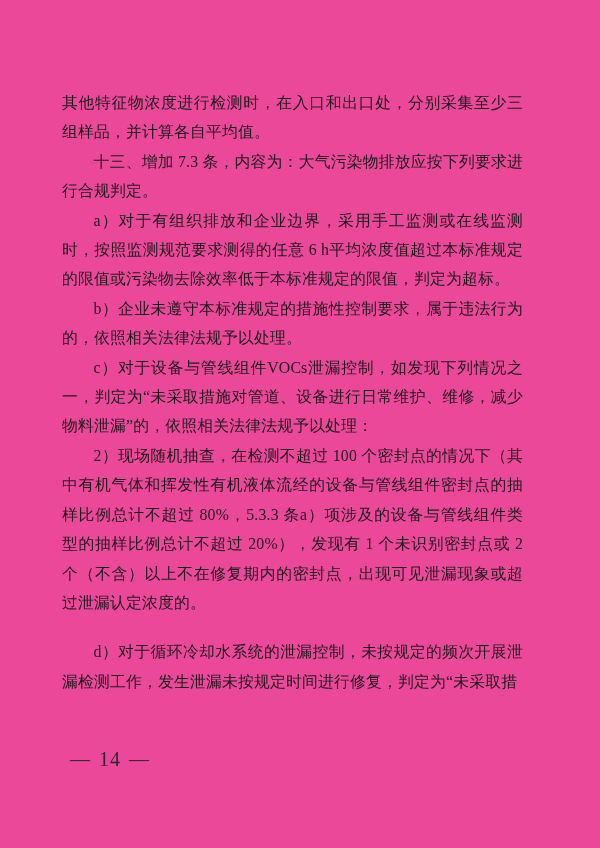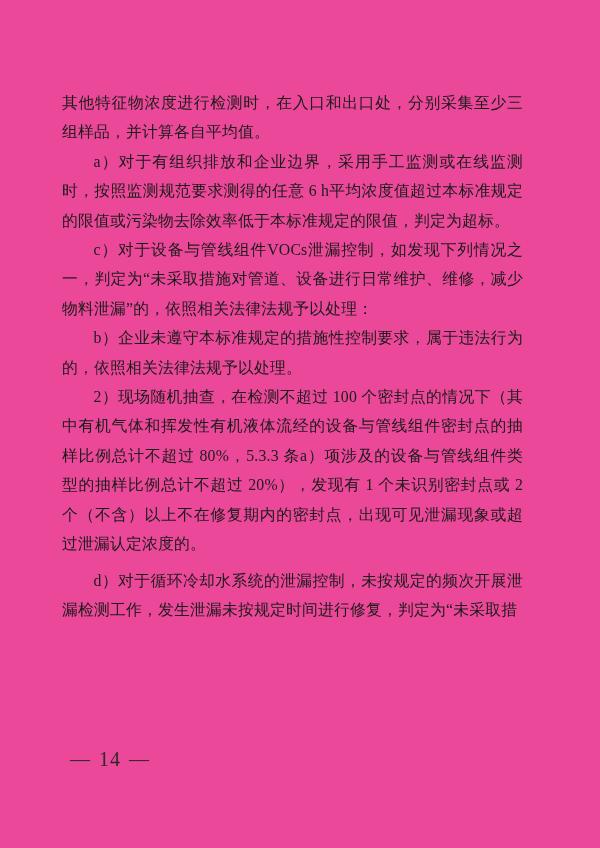"十三、增加 7.3 条，内容为：大气污染物排放应按下列要求进行合规判定。" p.para { html: none -> <p>十三、增加 7.3 条，内容为：大气污染物排放应按下列要求进行合规判定。</p> }
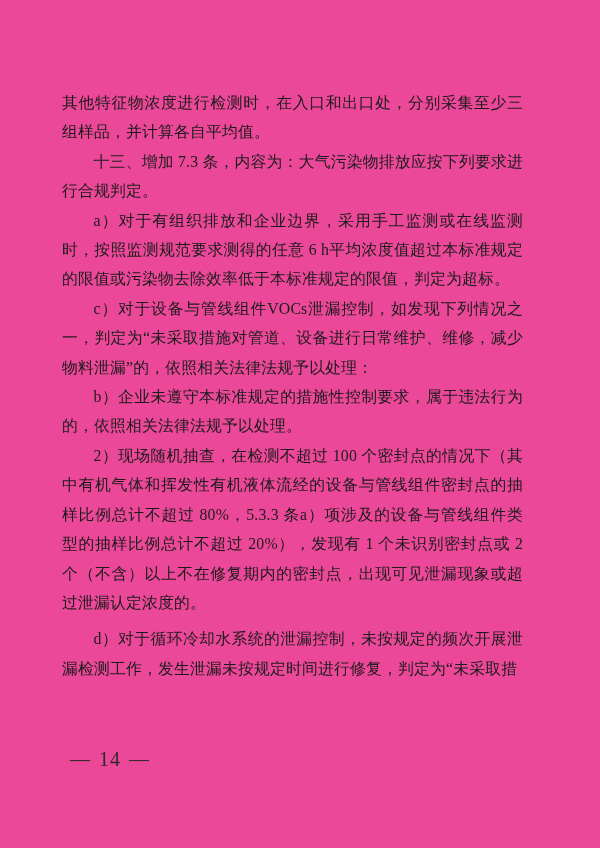"c）对于设备与管线组件VOCs泄漏控制，如发现下列情况之一，判定为“未采取措施对" p.para { order: before "b）企业未遵守本标准规定的措施性控制要求，属于违法行为的，依照相关法律法规予以处" -> after "b）企业未遵守本标准规定的措施性控制要求，属于违法行为的，依照相关法律法规予以处" }
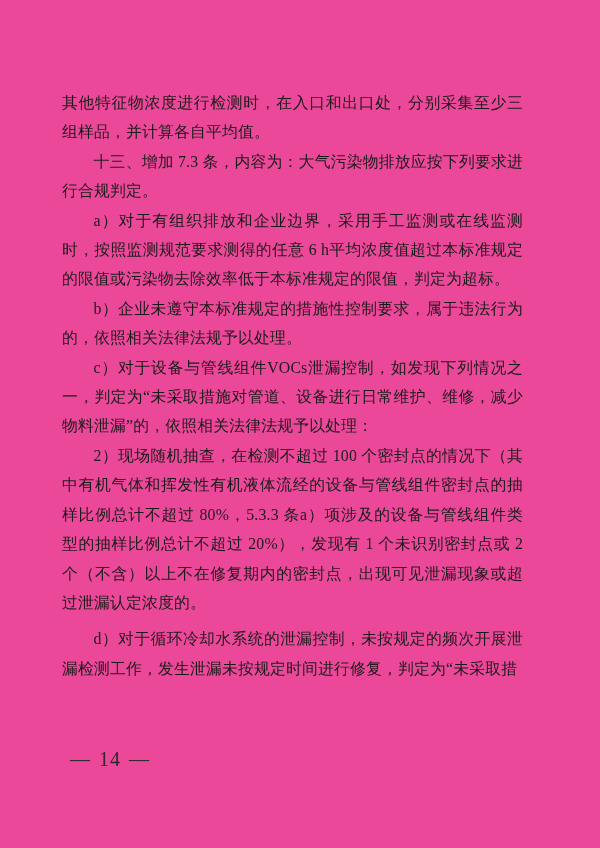"d）对于循环冷却水系统的泄漏控制，未按规定的频次开展泄漏检测工作，发生泄漏未按规" .para.gap-before { margin-top: 7px -> 20px }
